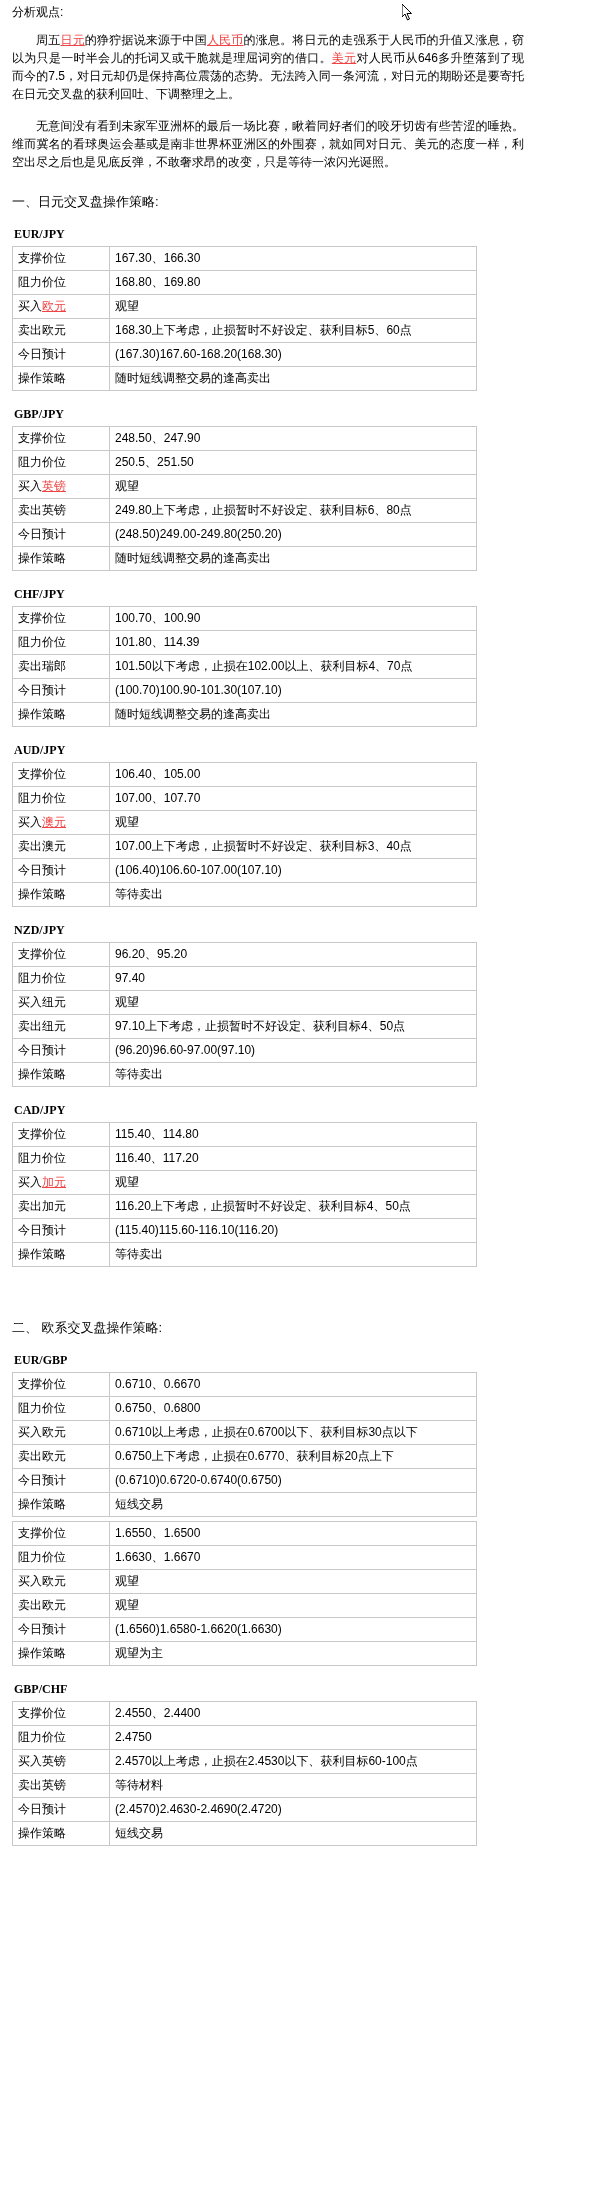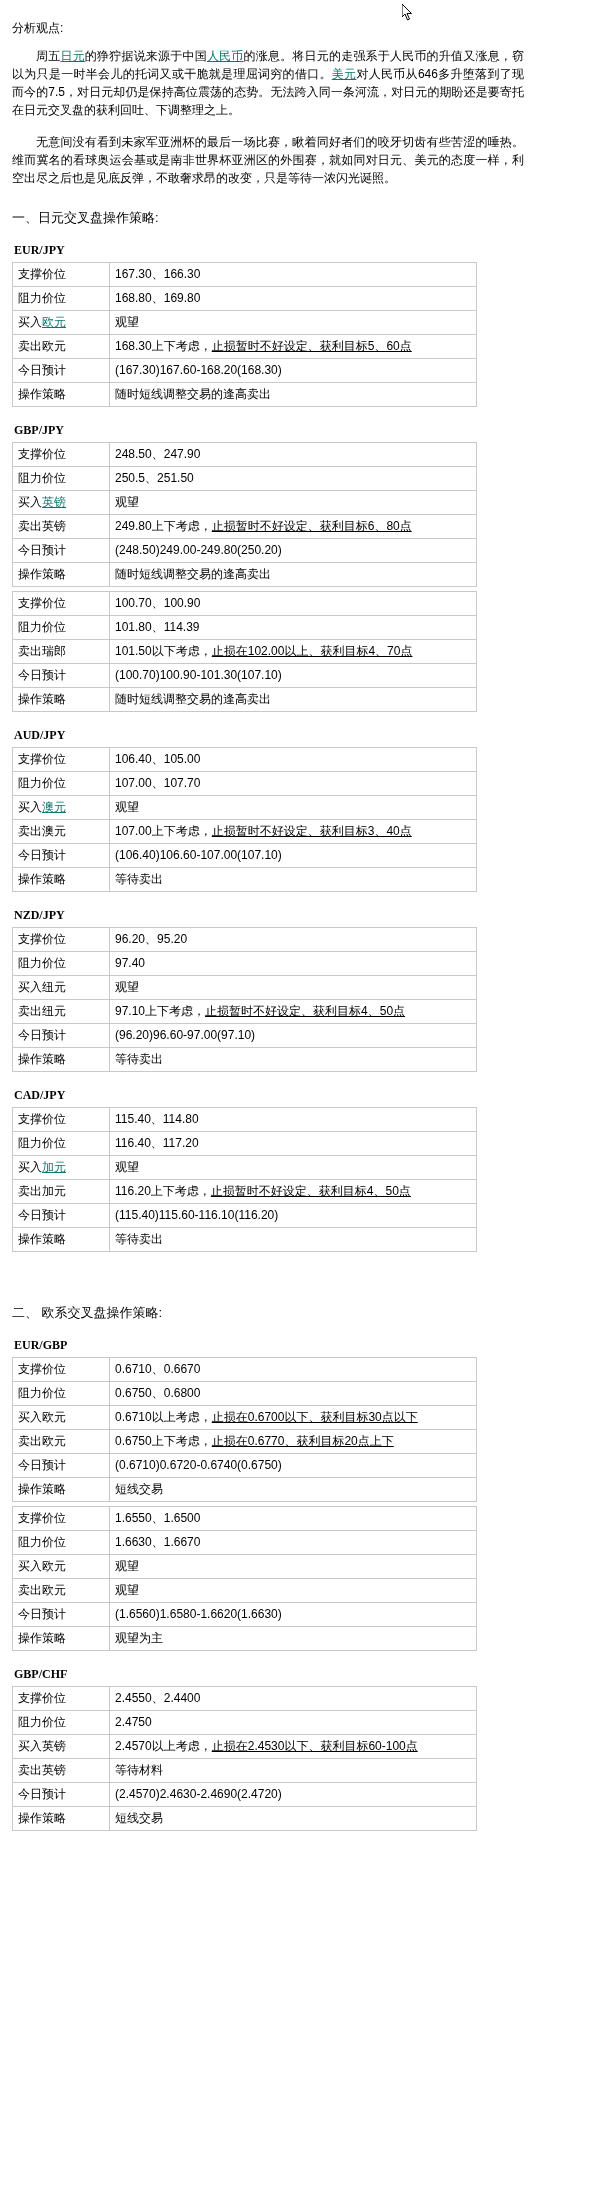"分析观点:" .page { padding: 20px 12px 20px 12px -> 4px 12px 20px 12px }
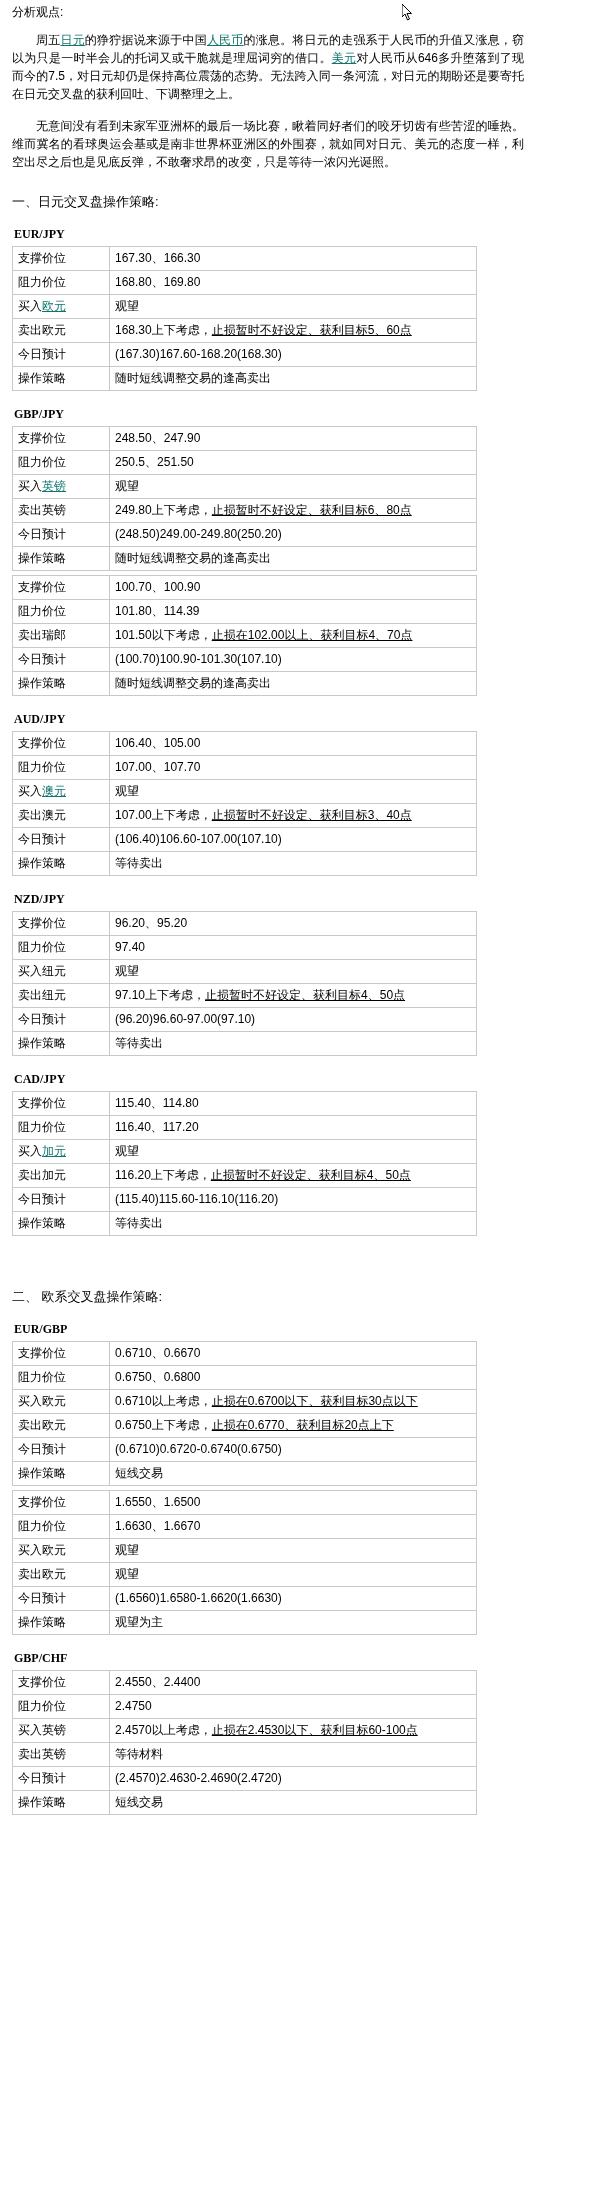"日元" a.lnk { color: #0f766e -> #ef4444 }
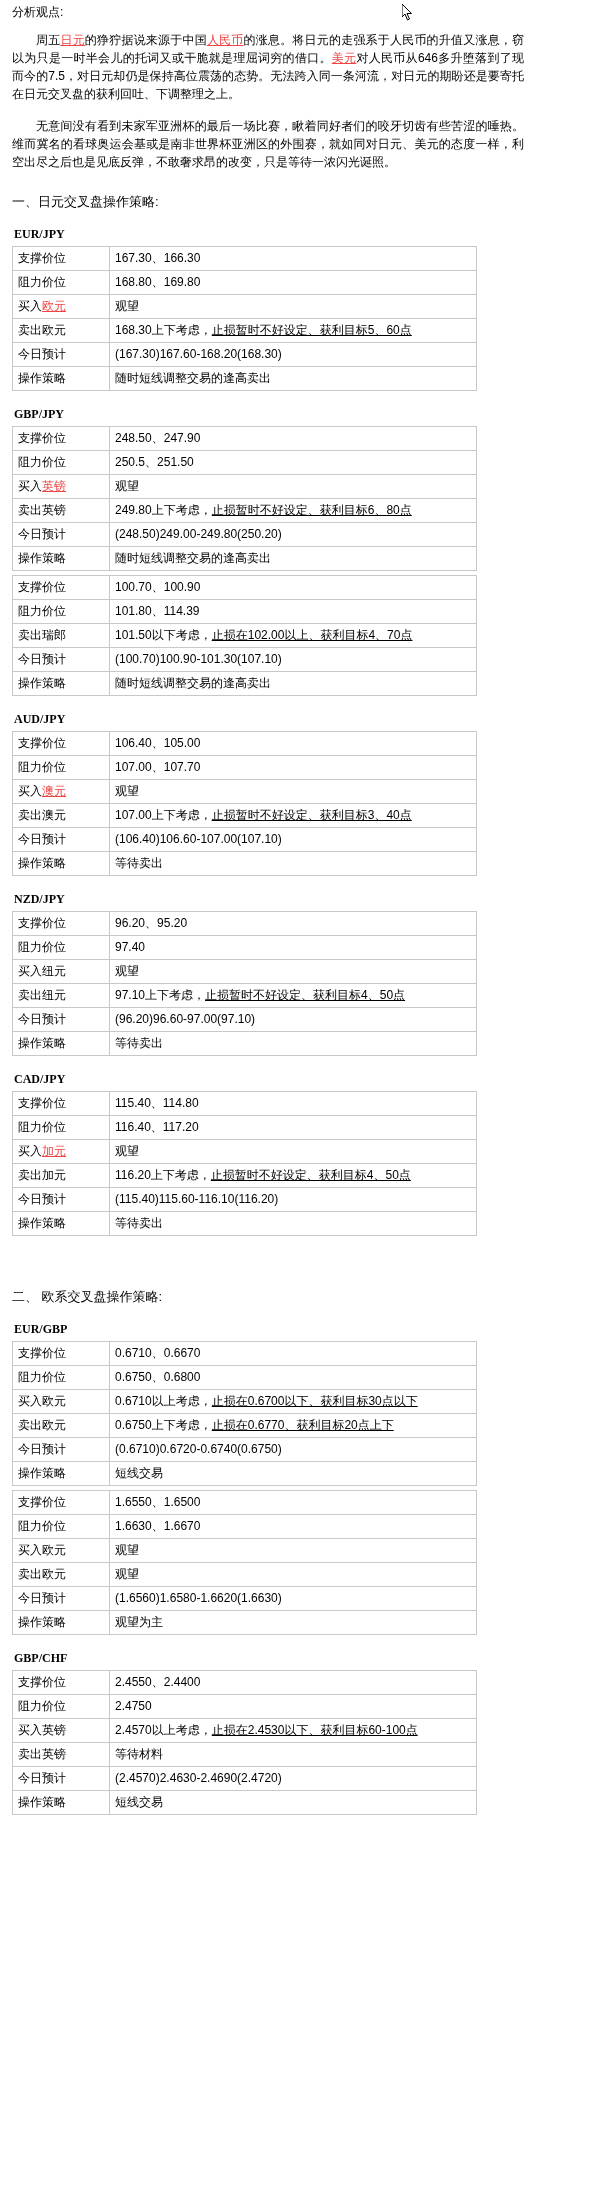"止损暂时不好设定、获利目标5、60点" .u { text-decoration: underline -> none }
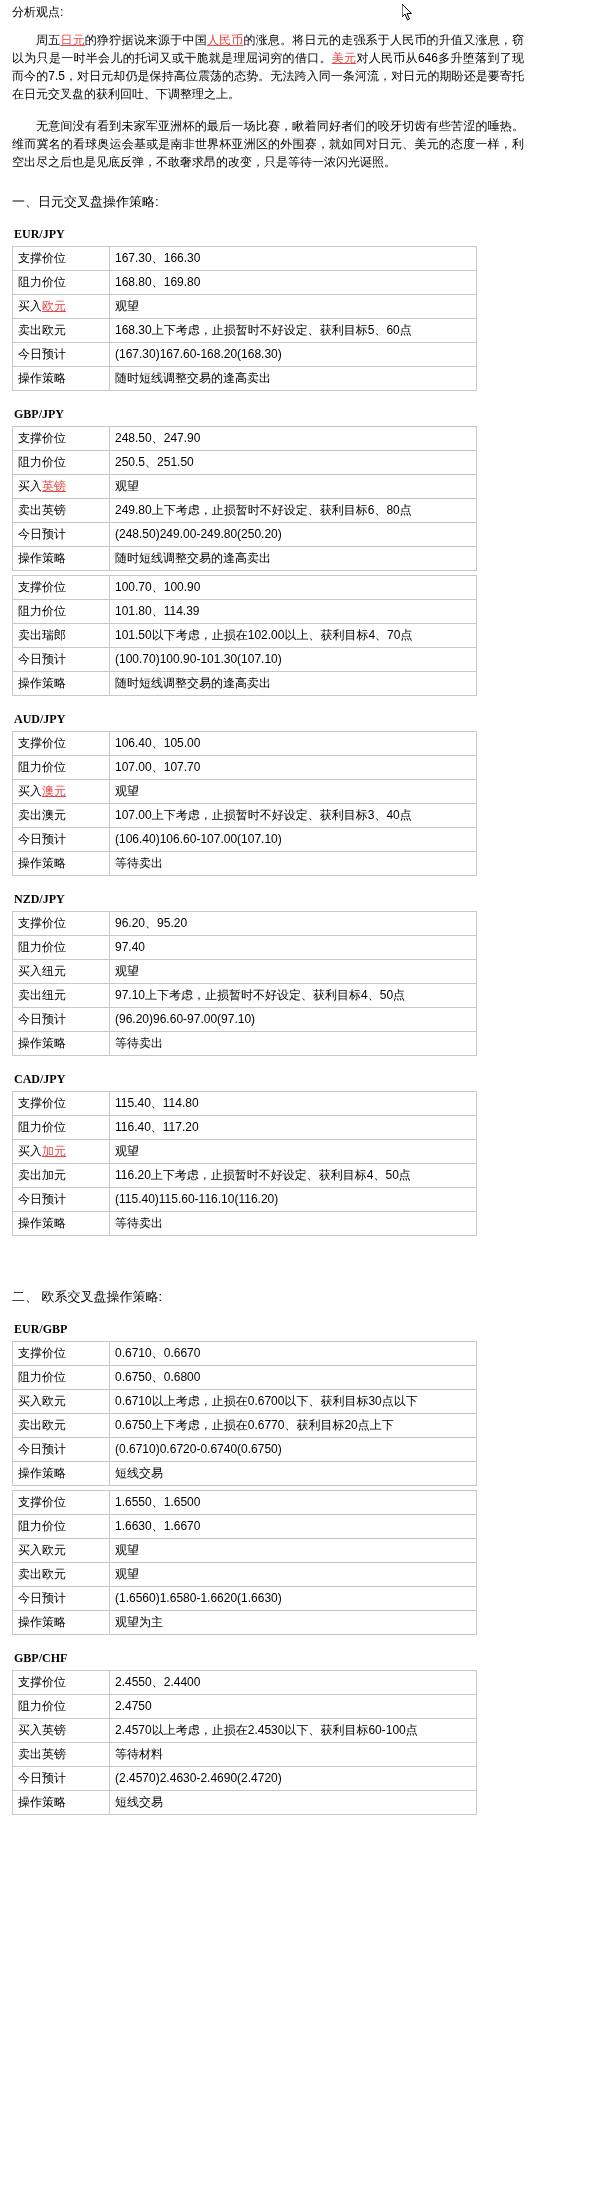"CHF/JPY" div.pair-title { html: none -> <div>CHF/JPY</div> }
